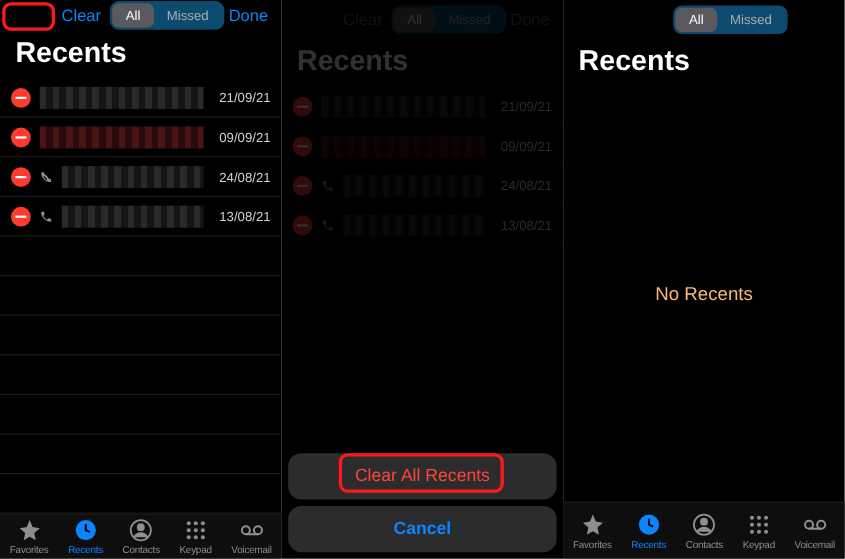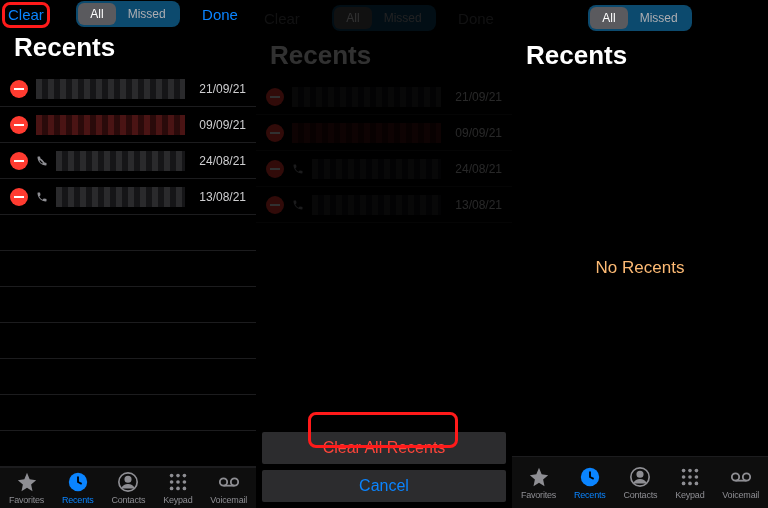"Clear" .topbar { margin-left: none -> 48px }
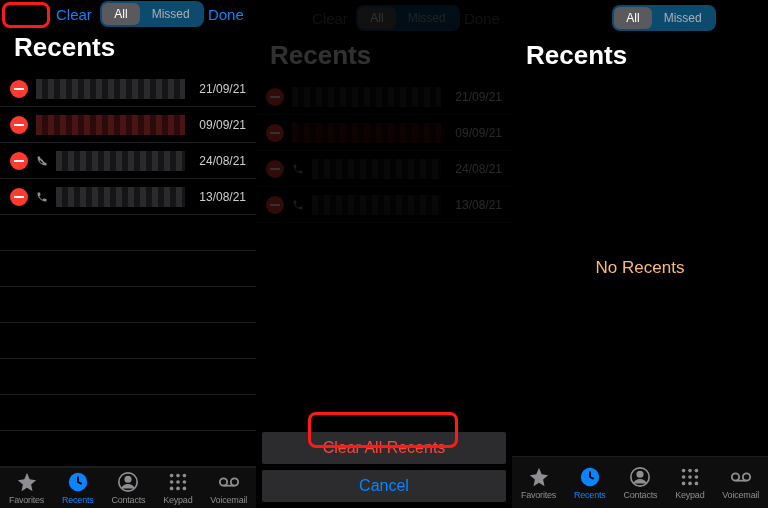"Clear All Recents" .sheet-btn { border-radius: 2px -> 12px; height: 32px -> 42px }
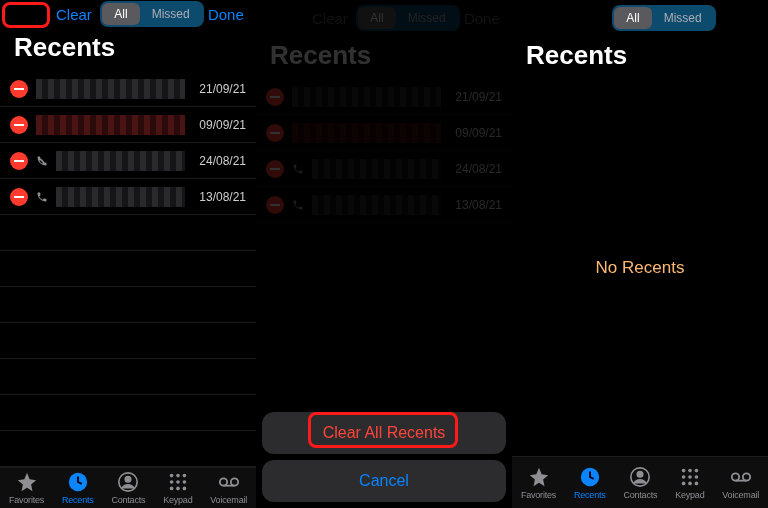"Cancel" .sheet-btn.cancel { font-weight: 400 -> 700 }
